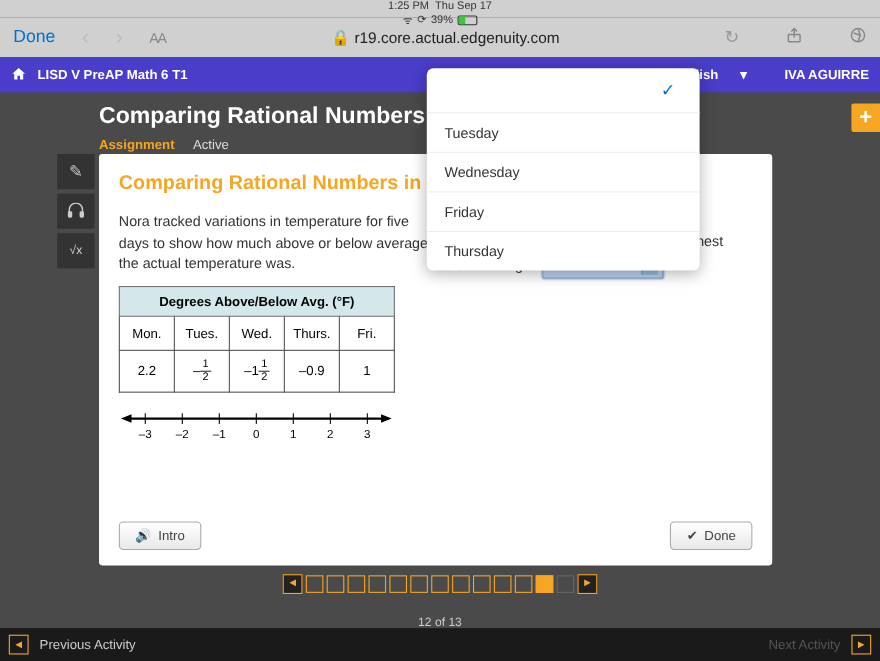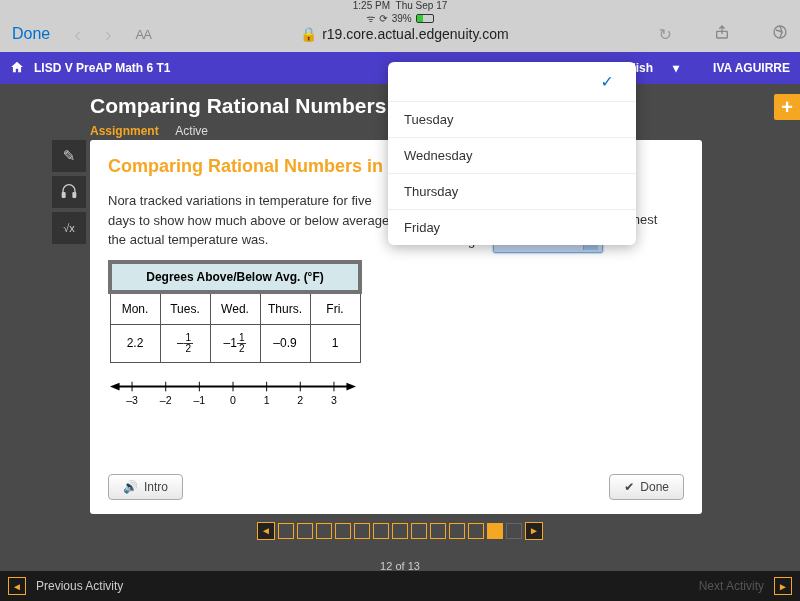"Thursday" div.opt { order: before "Friday" -> after "Friday" }
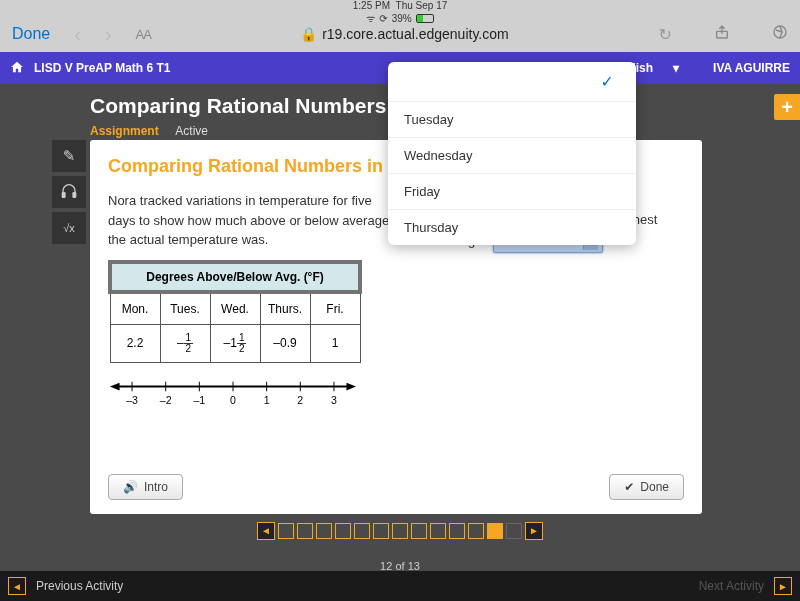"Degrees Above/Below Avg. (°F)" .data-table th { border: 4px solid #737373 -> 1px solid #737373 }
